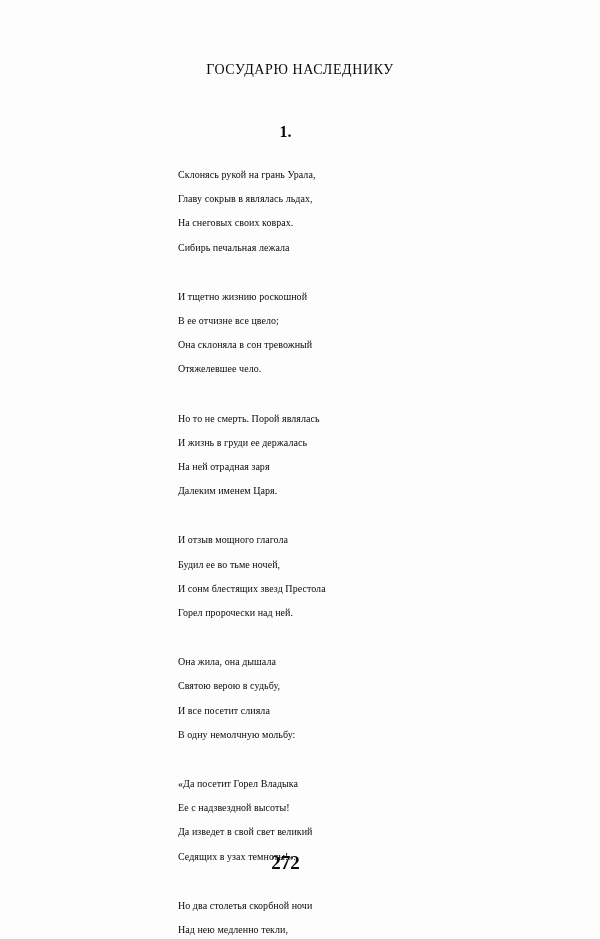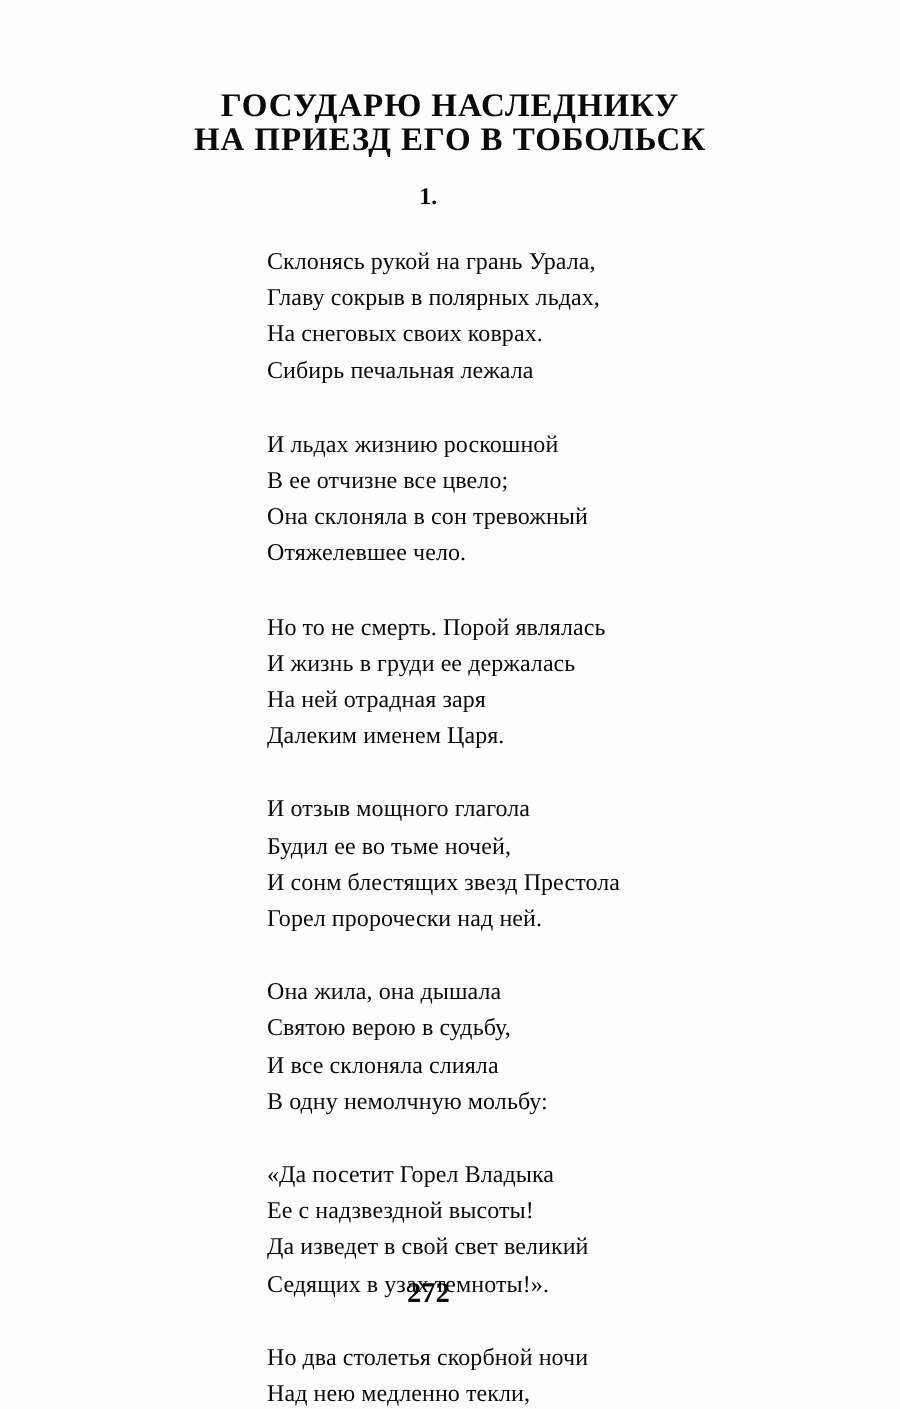"ГОСУДАРЮ НАСЛЕДНИКУ" .title-line { font-size: 22px -> 14px; font-weight: bold -> normal }
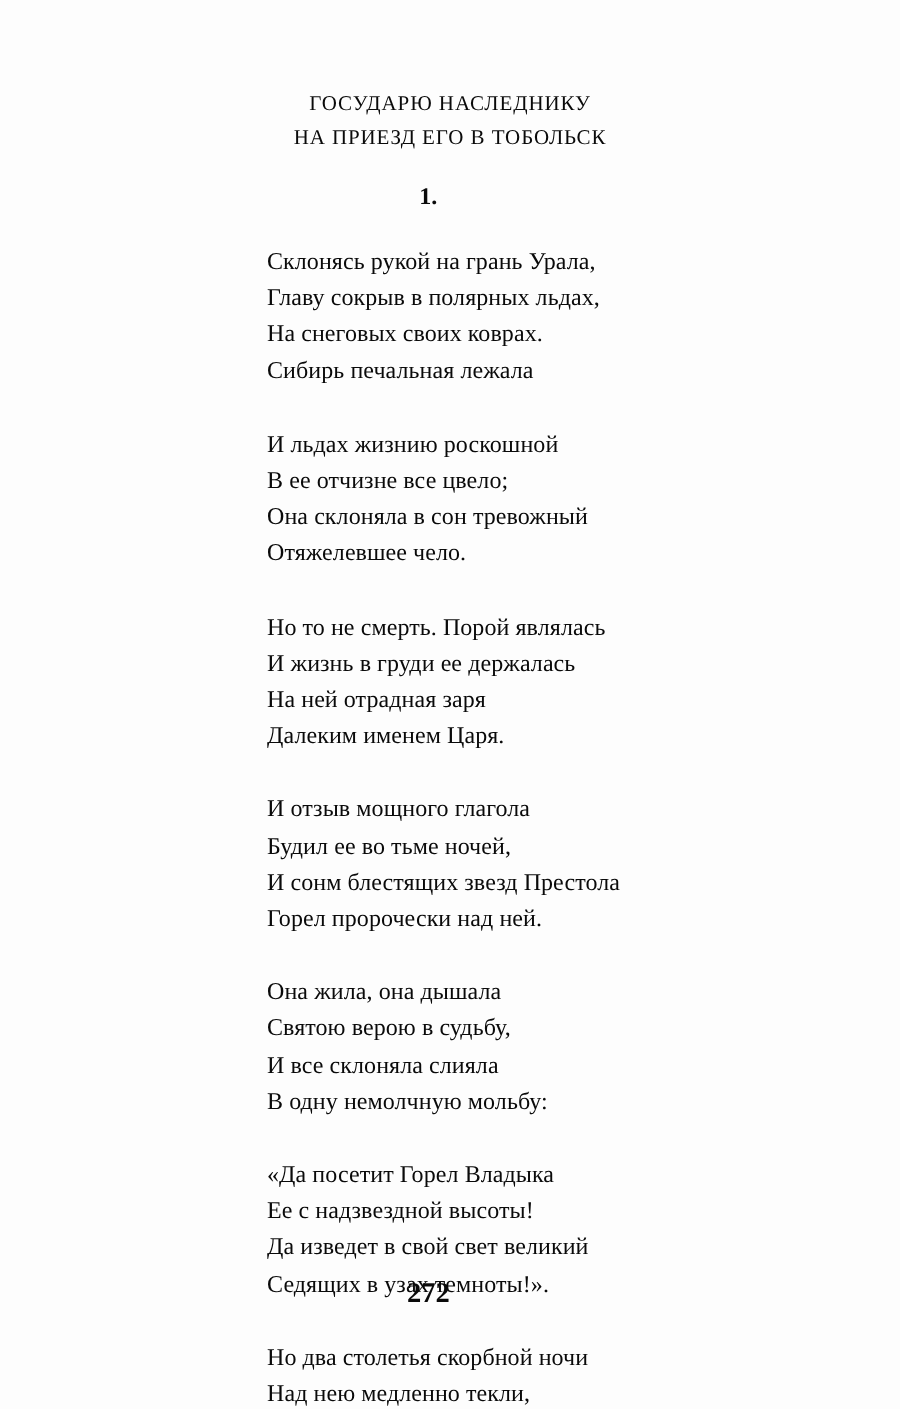"НА ПРИЕЗД ЕГО В ТОБОЛЬСК" span.title-line { html: <span>НА ПРИЕЗД ЕГО В ТОБОЛЬСК</span> -> none }
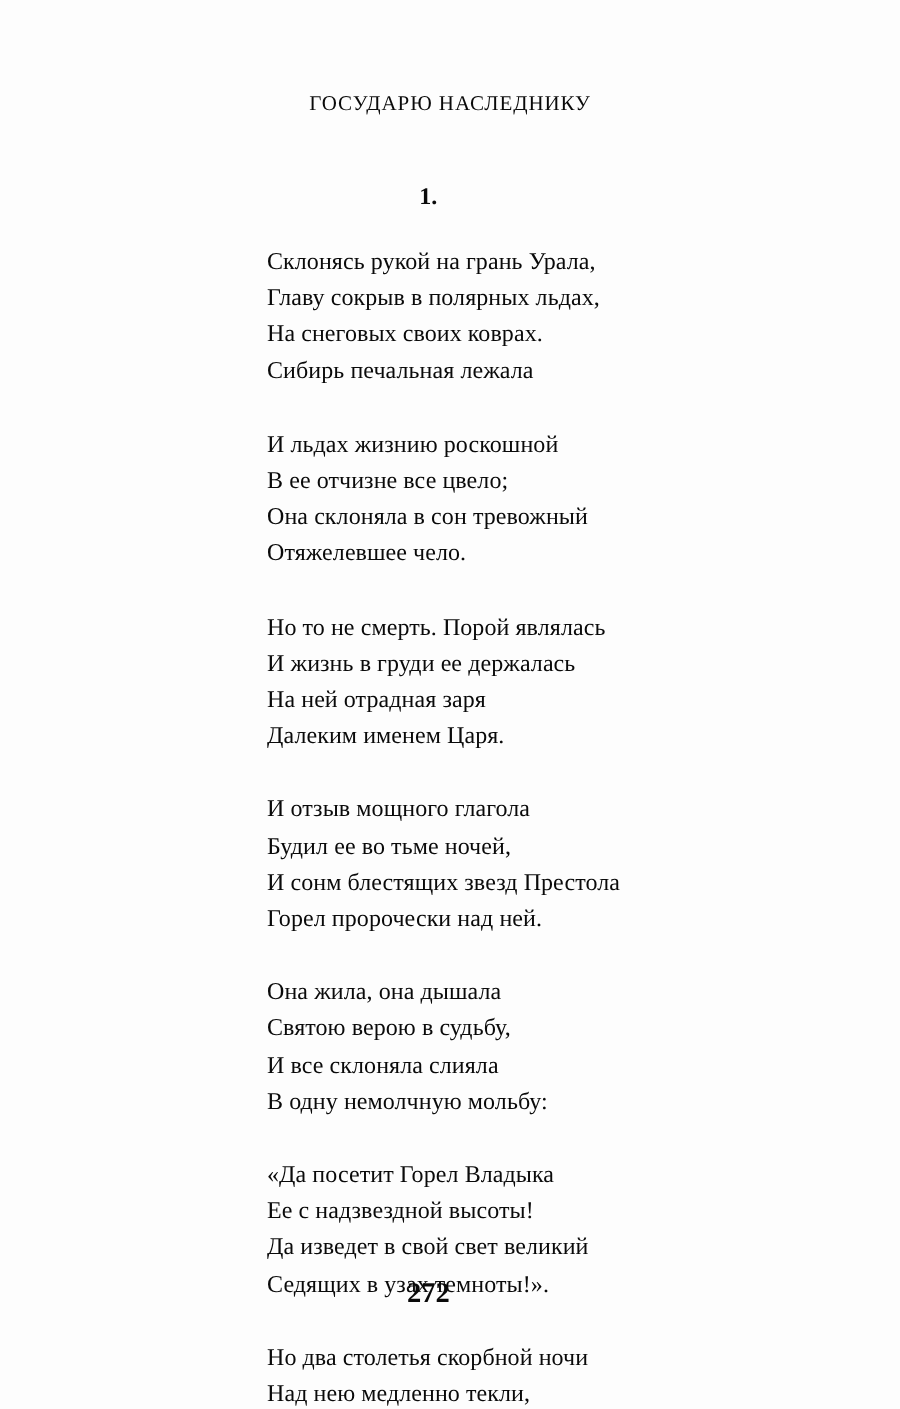"Склонясь рукой на грань Урала," .verse-line { font-size: 16px -> 10px }
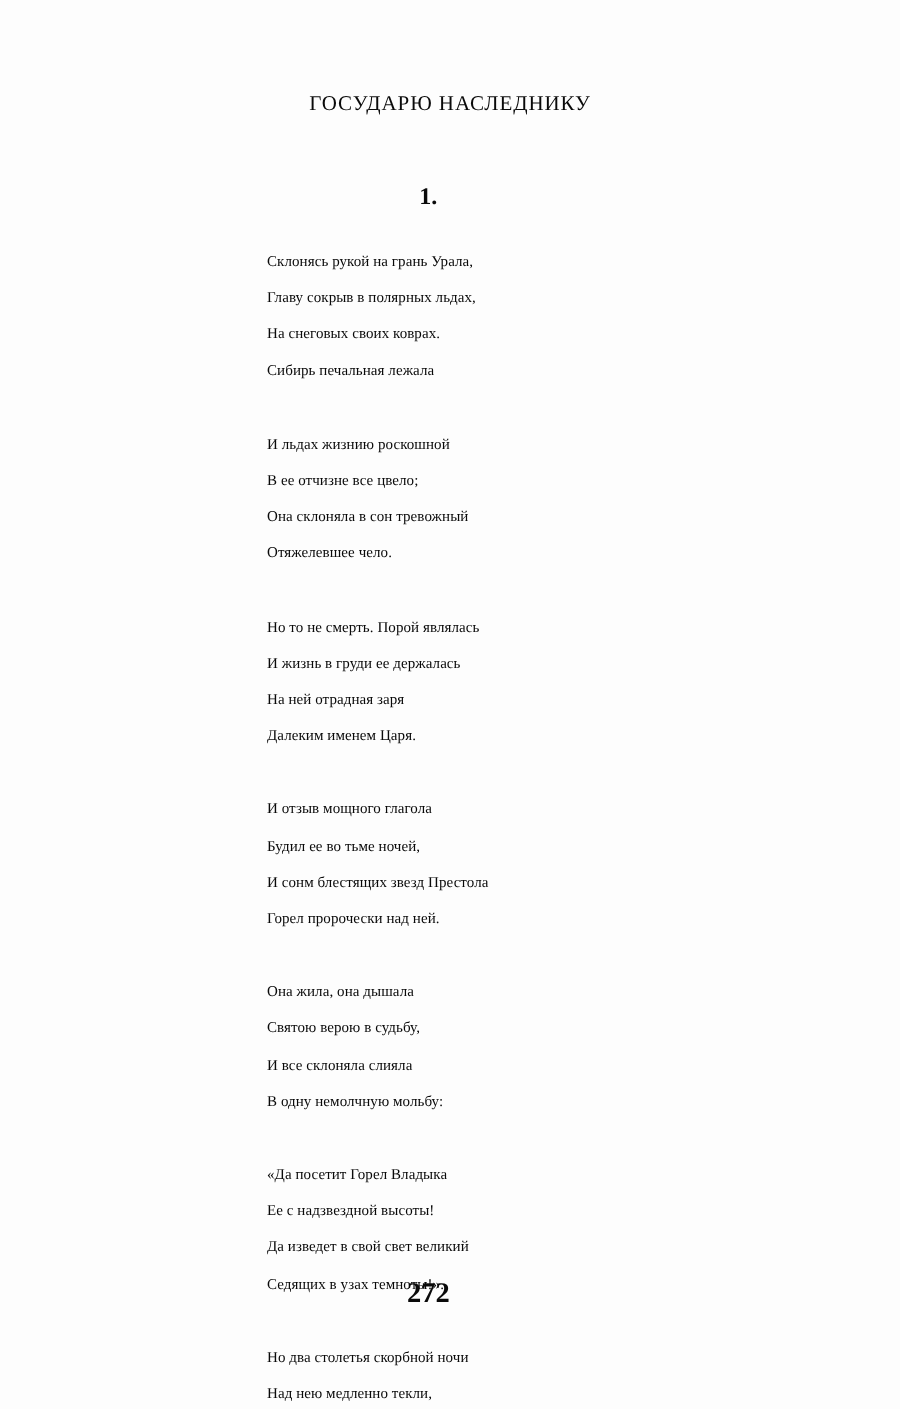"Главу сокрыв в полярных льдах," span.verse-line { text: полярных -> являлась }
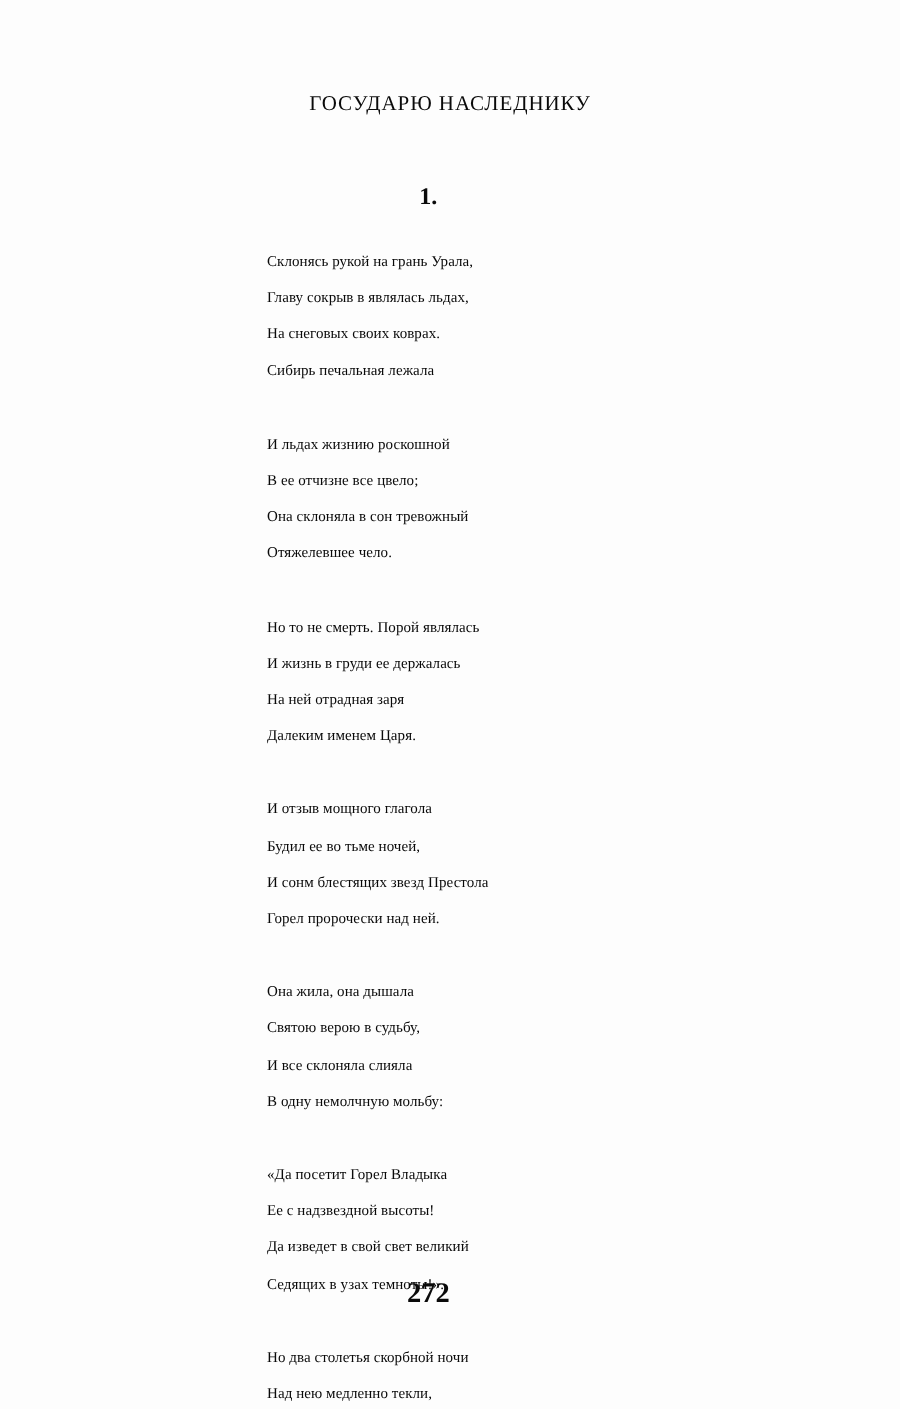"И льдах жизнию роскошной" span.verse-line { text: льдах -> тщетно }
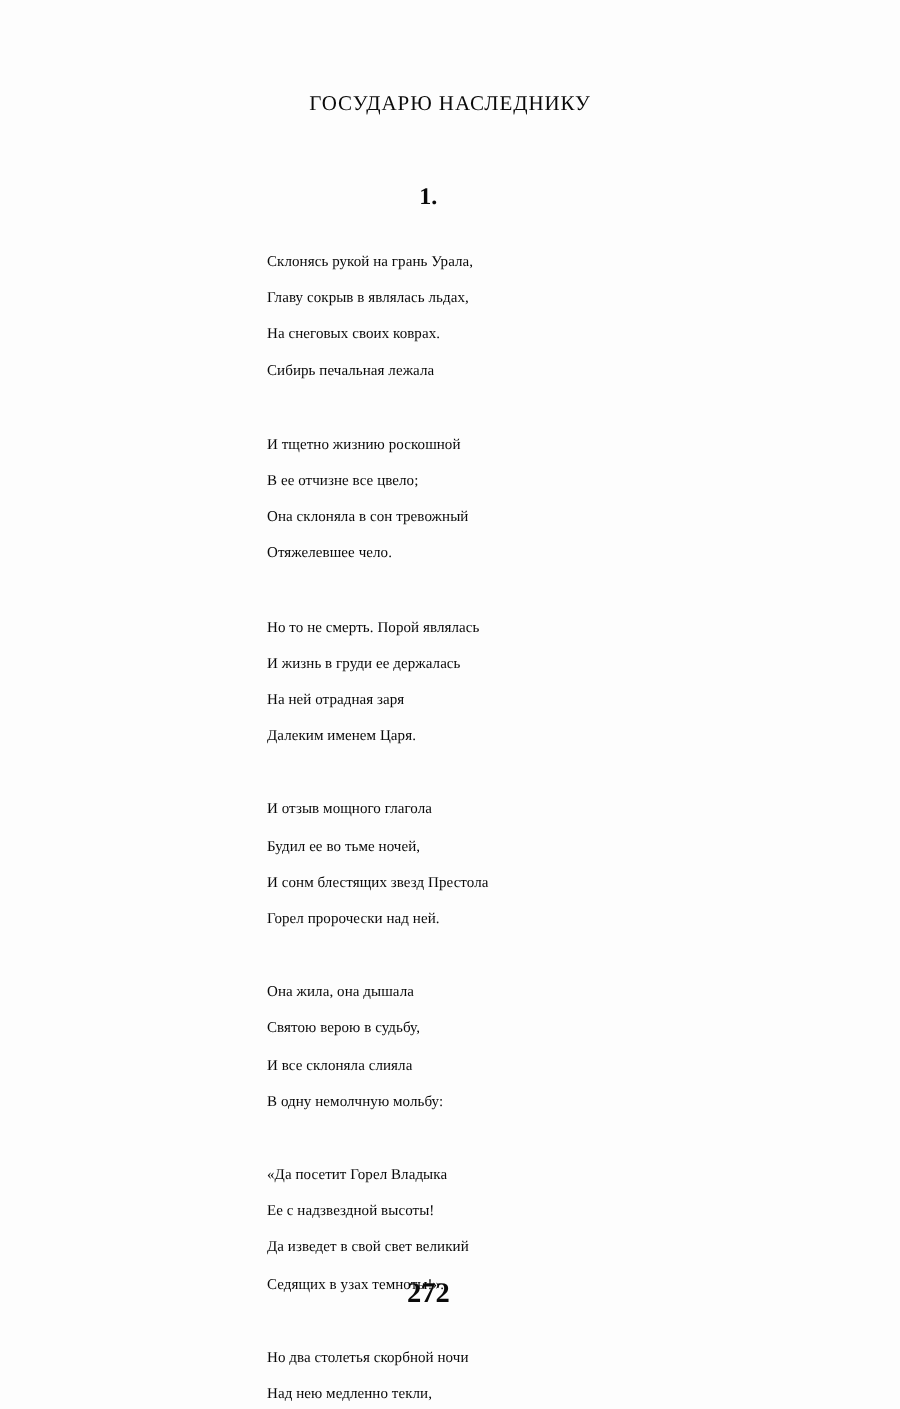"И все склоняла слияла" span.verse-line { text: склоняла -> посетит }
